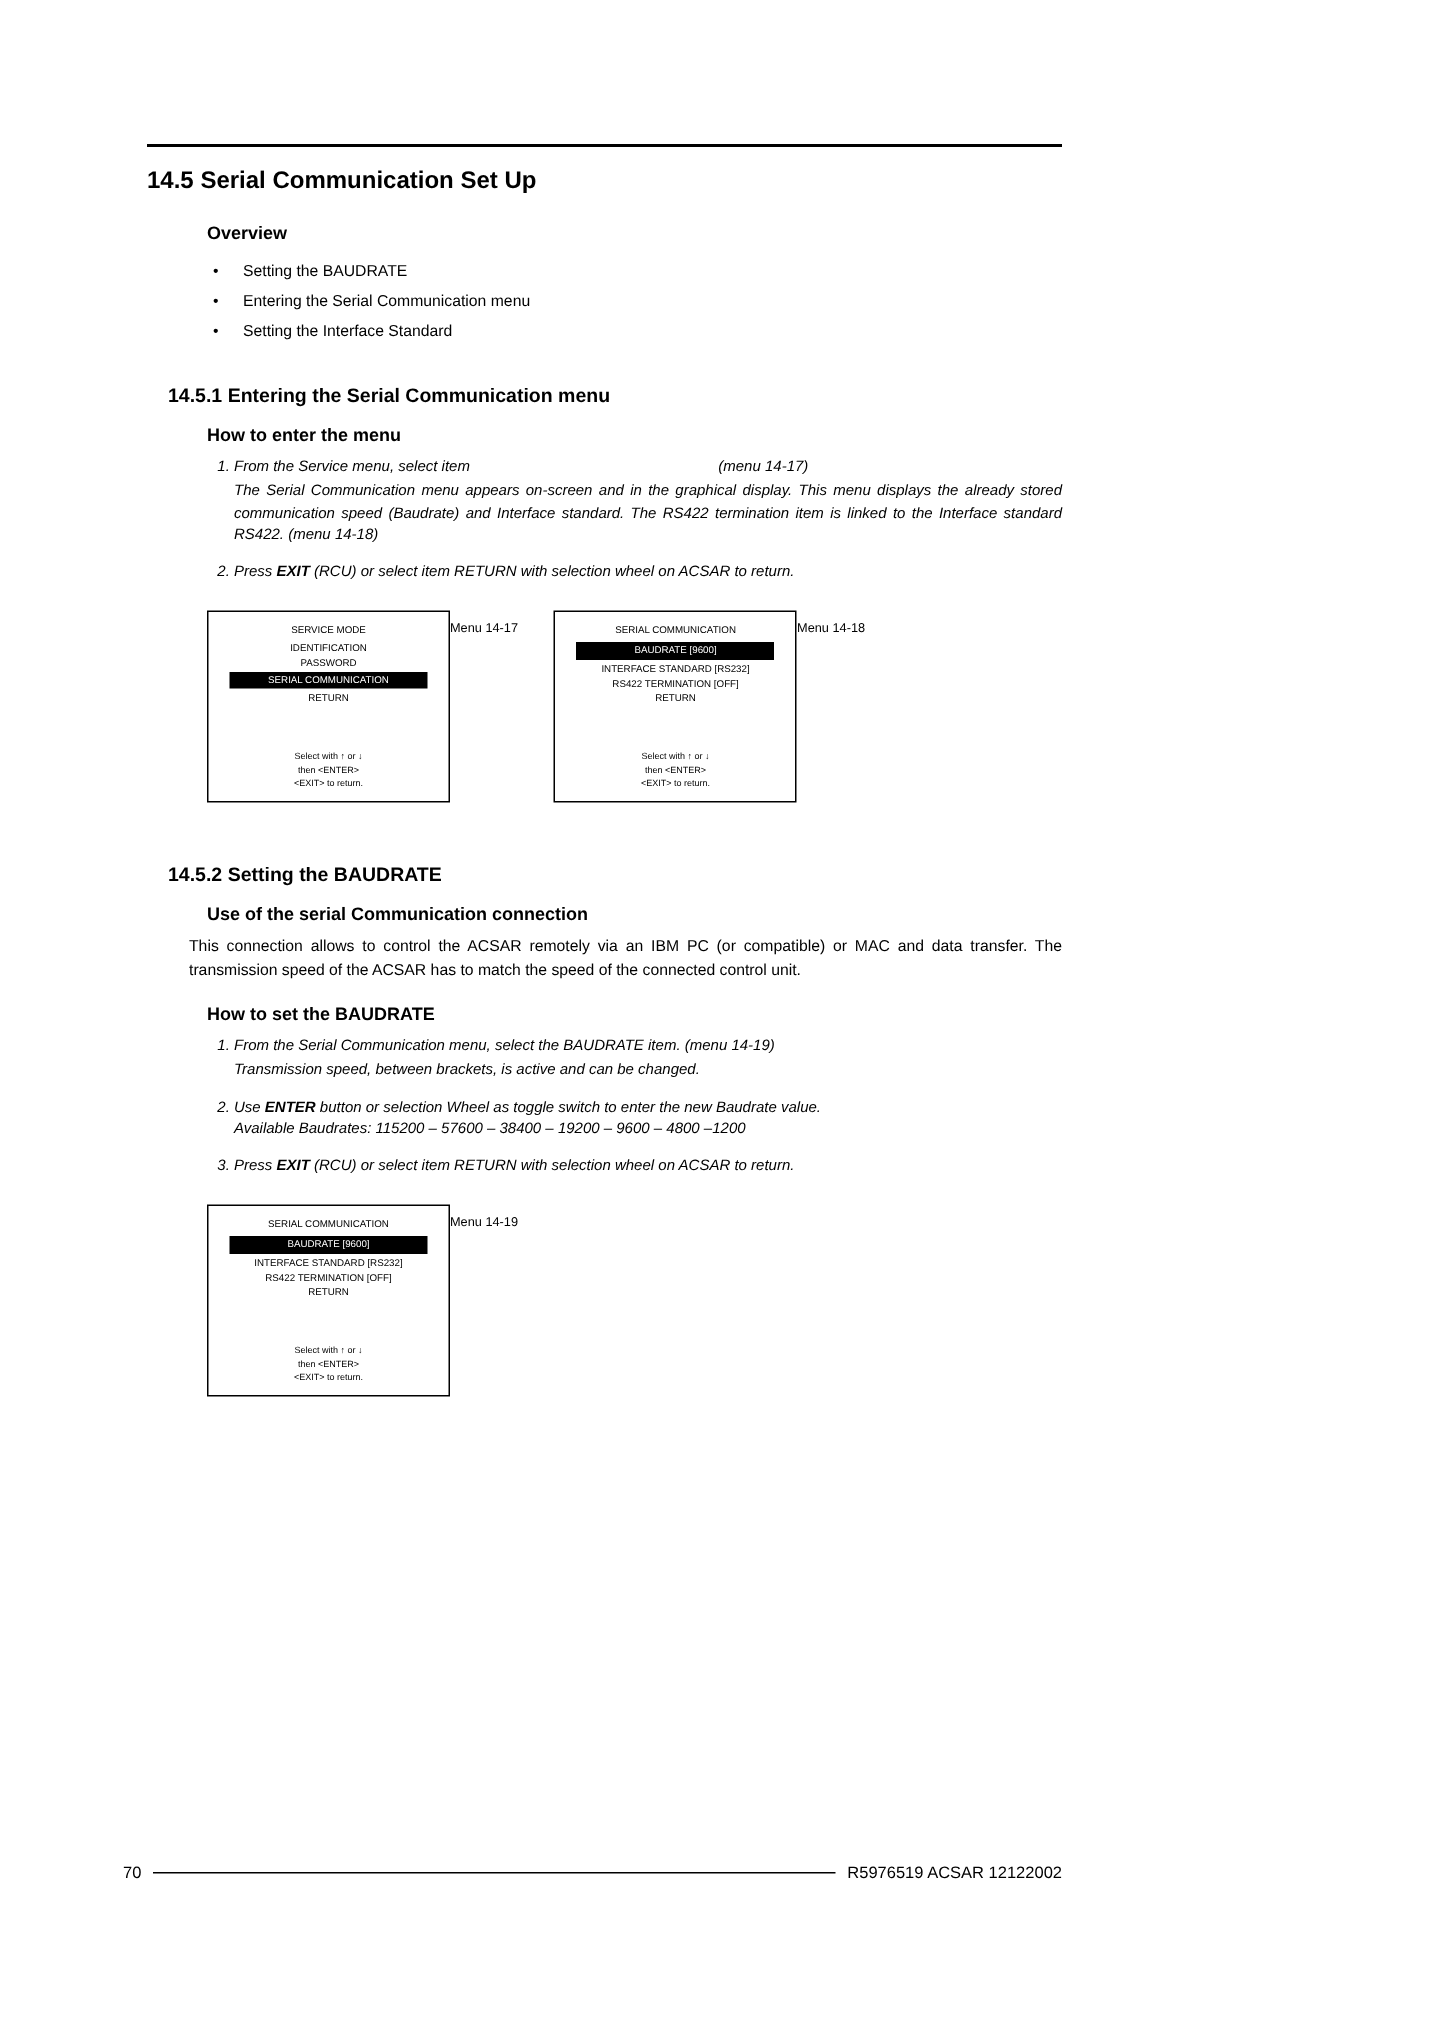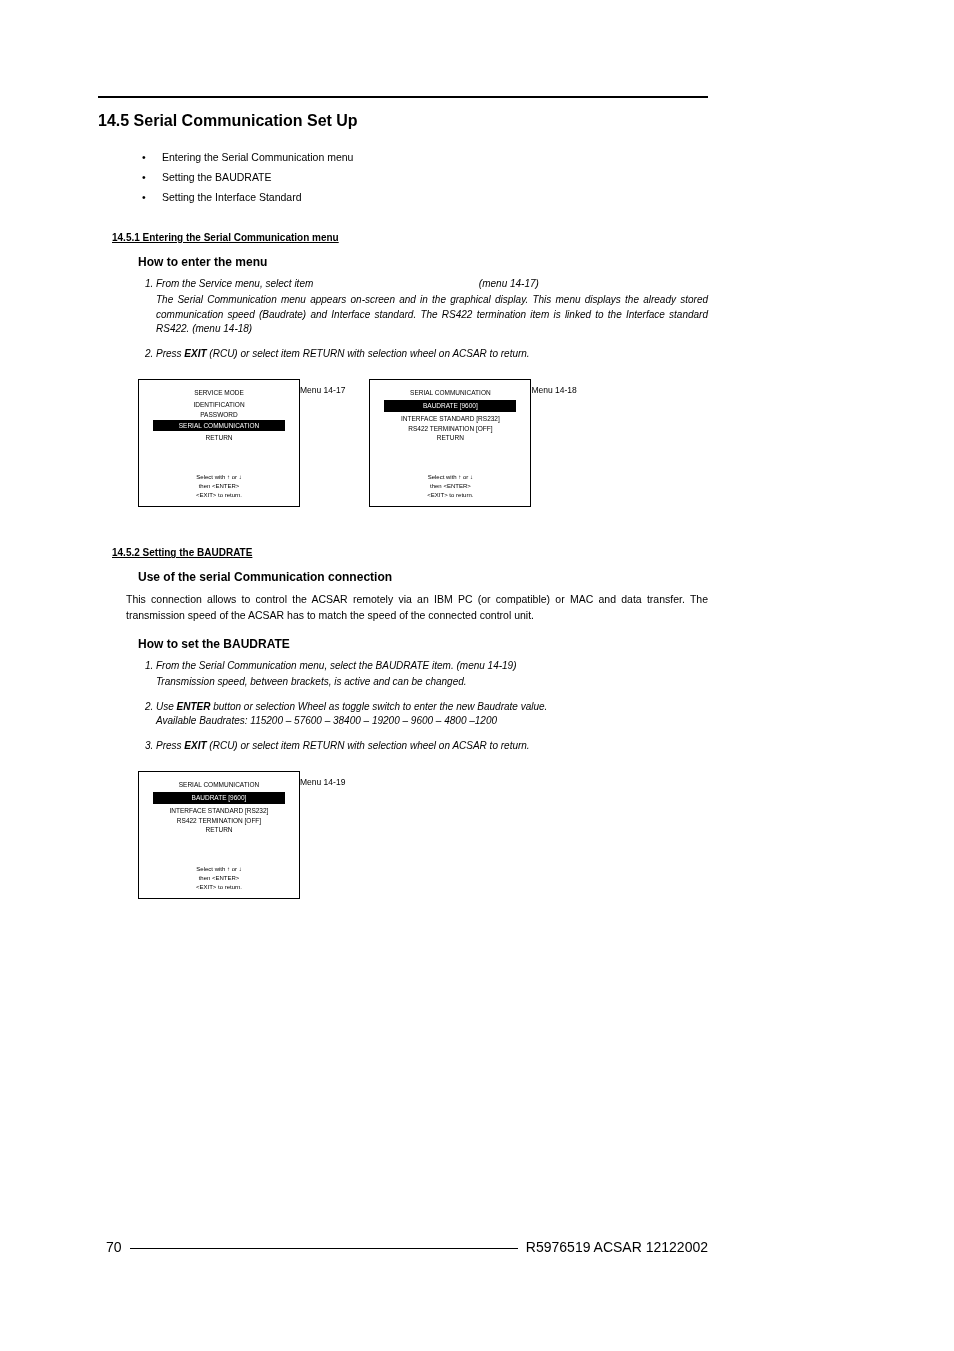"Overview" h2.overview { html: none -> <h2>Overview</h2> }
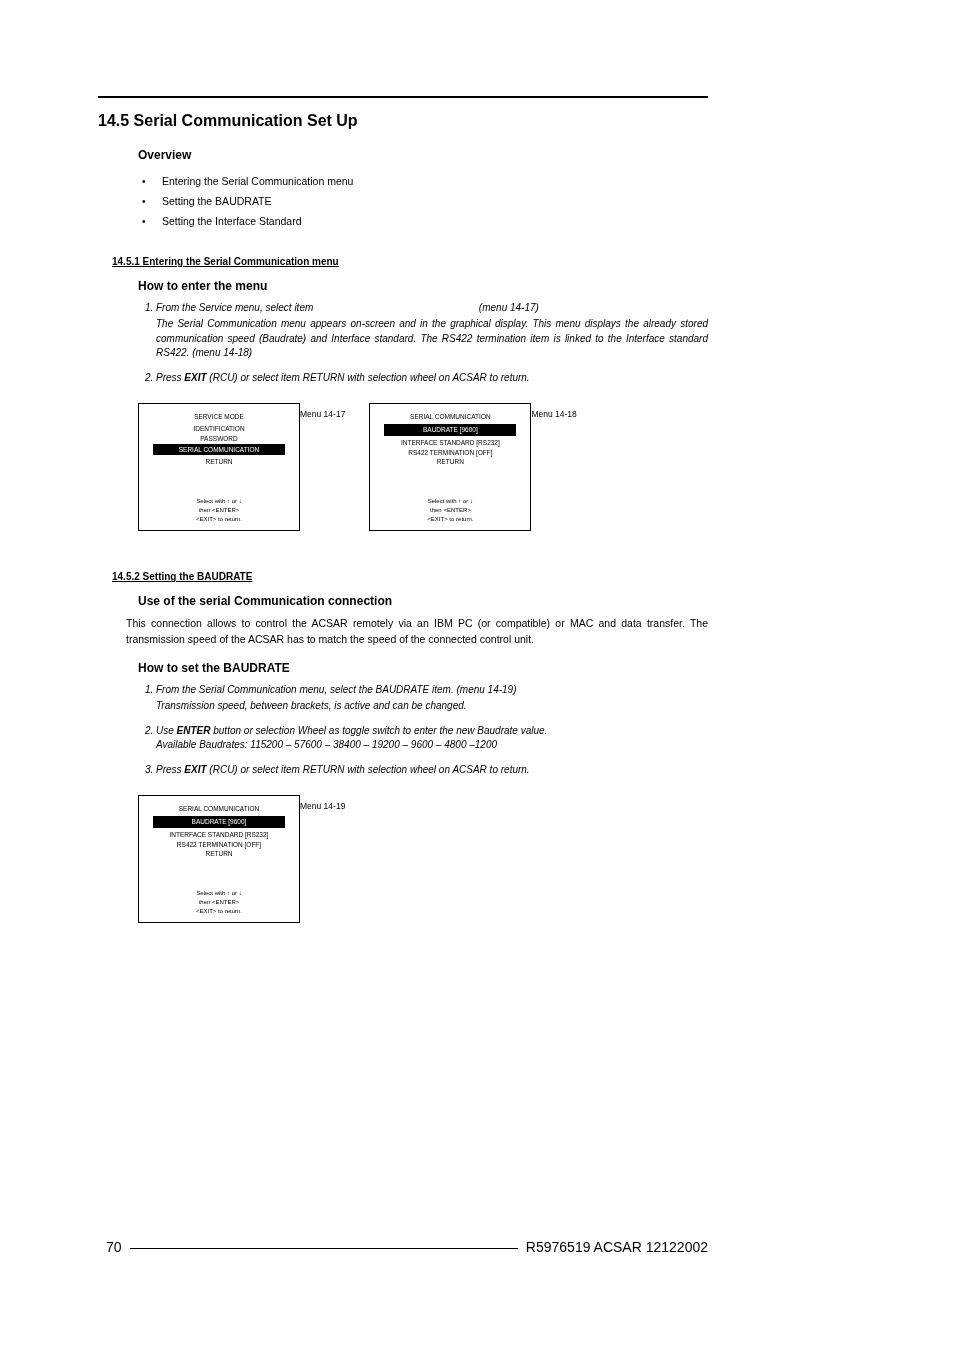"Entering the Serial Communication menu" li { order: before "Setting the BAUDRATE" -> after "Setting the BAUDRATE" }
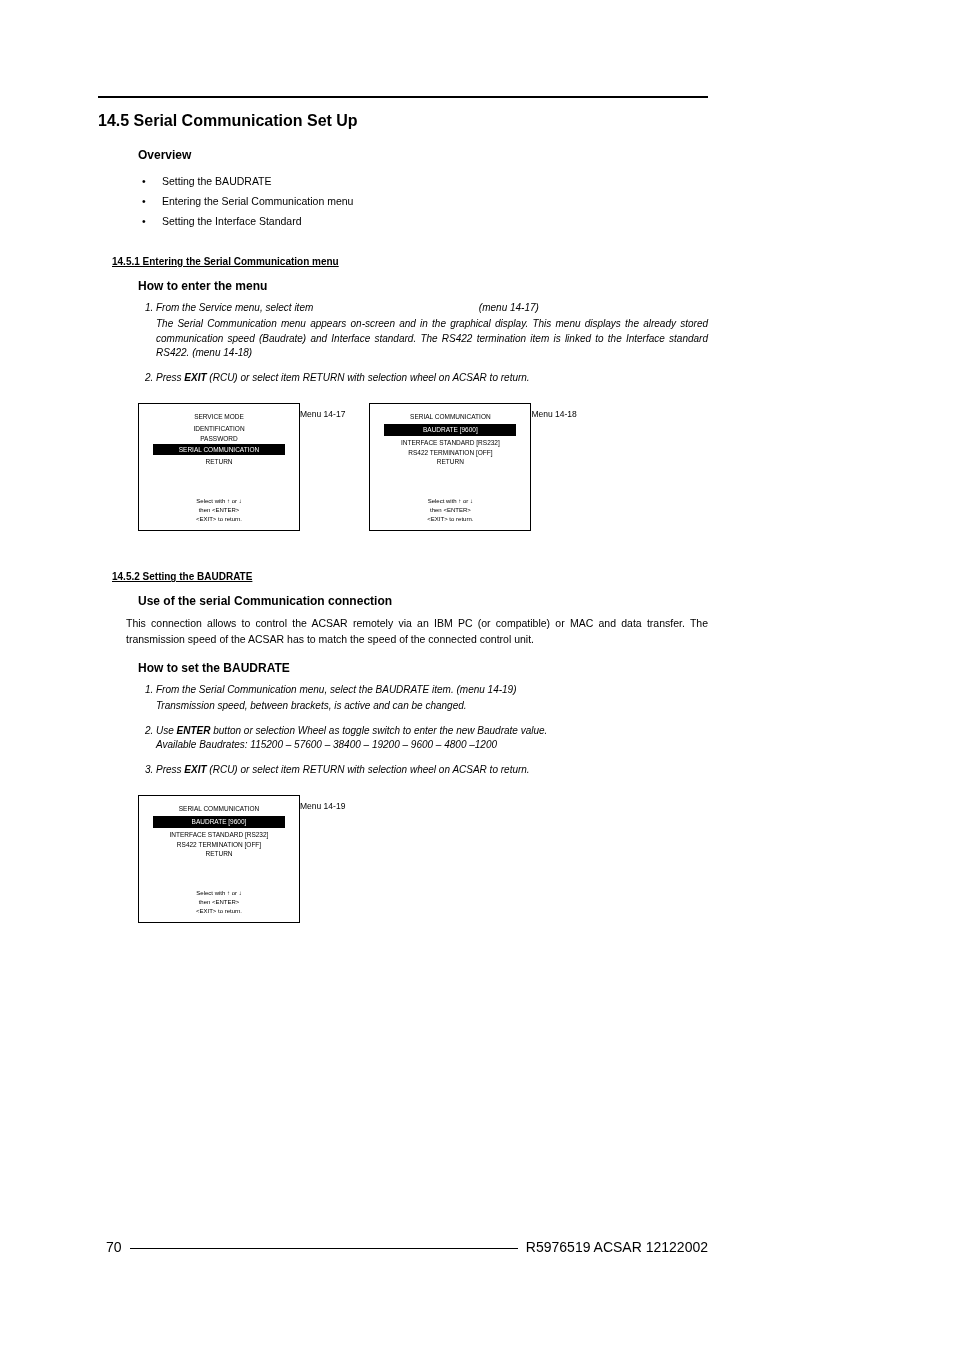"14.5.1 Entering the Serial Communication" h3.section { font-size: 10px -> 13px; text-decoration: underline -> none }
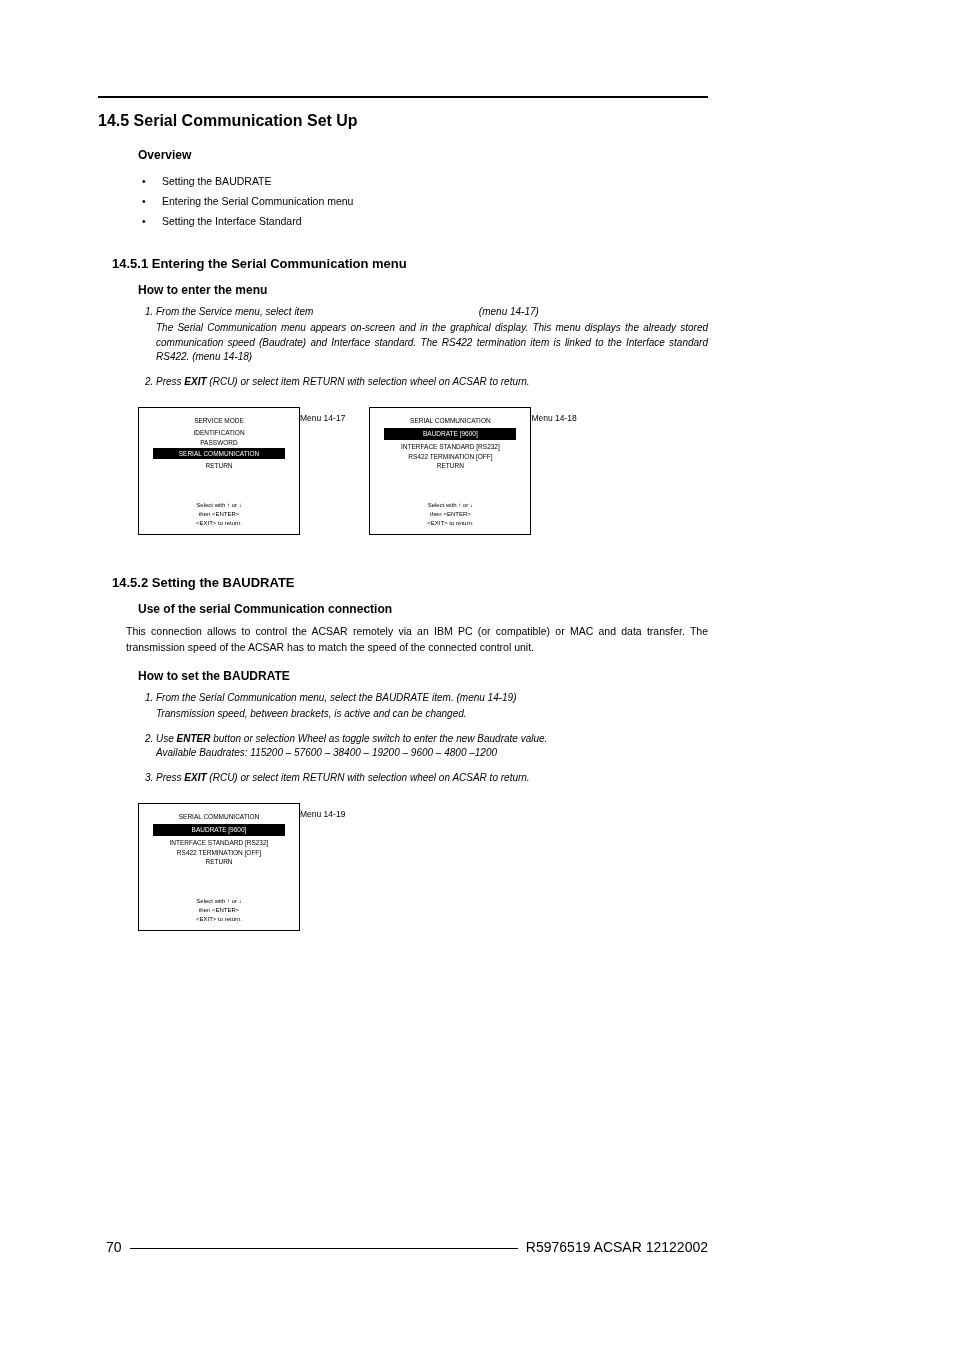"70" .page-footer { font-size: 14px -> 11px; left: 106px -> 82px }
